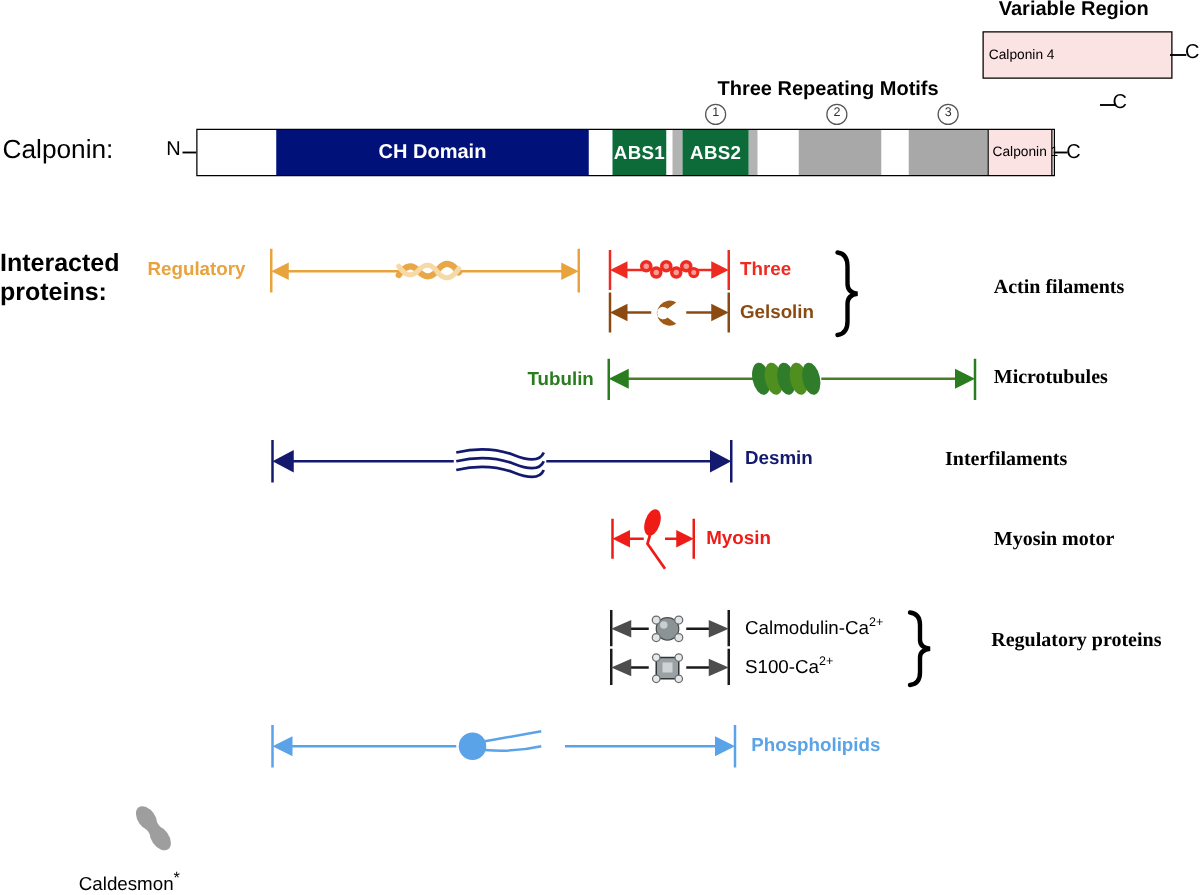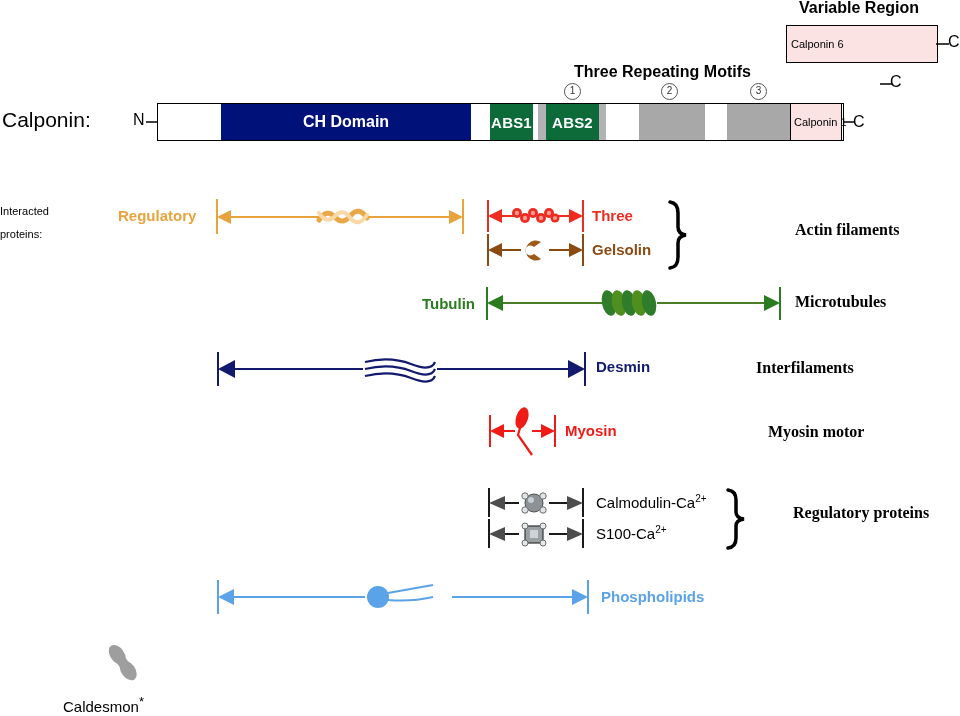"Calponin 6" span.lbl-box { text: 6 -> 4 }
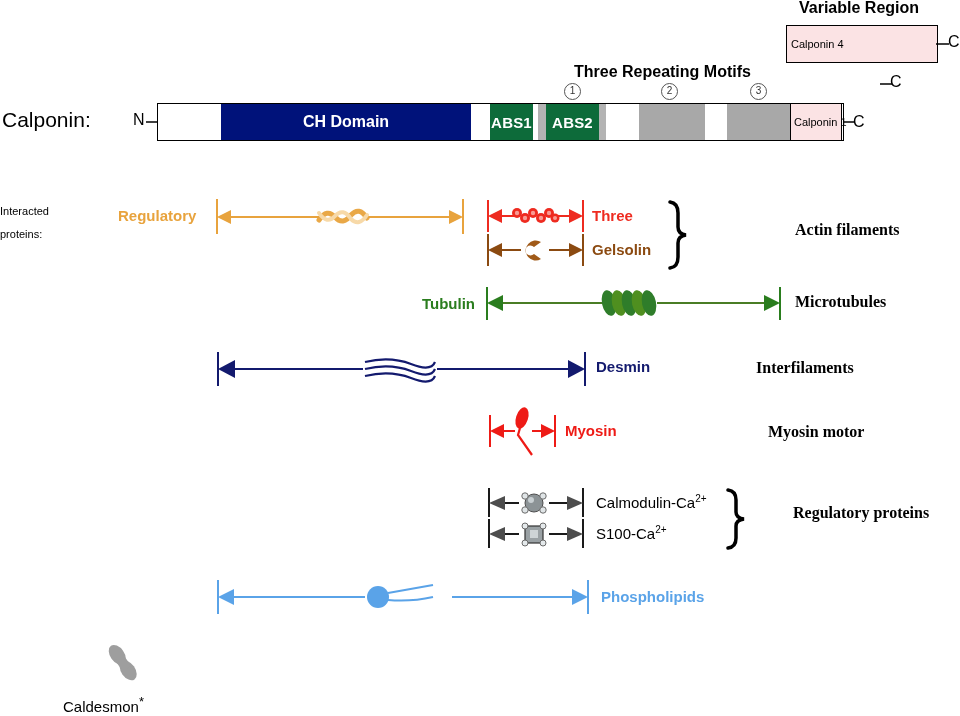"Interacted" .lbl-left { font-size: 11px -> 20px; font-weight: normal -> bold }
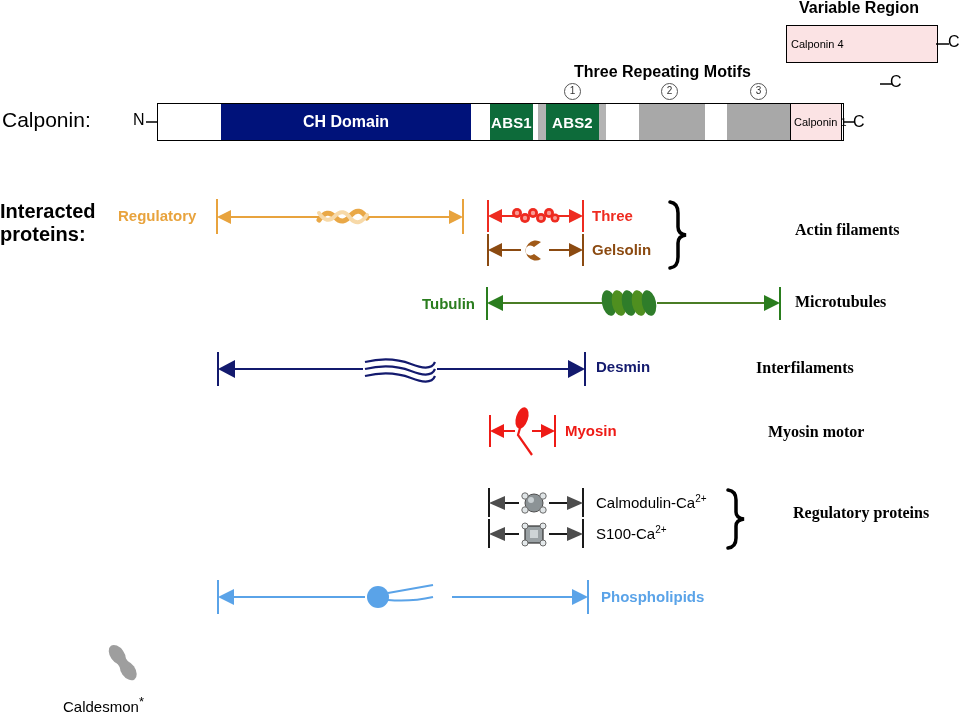"Myosin motor" div.abs { left: 768px -> 795px }
